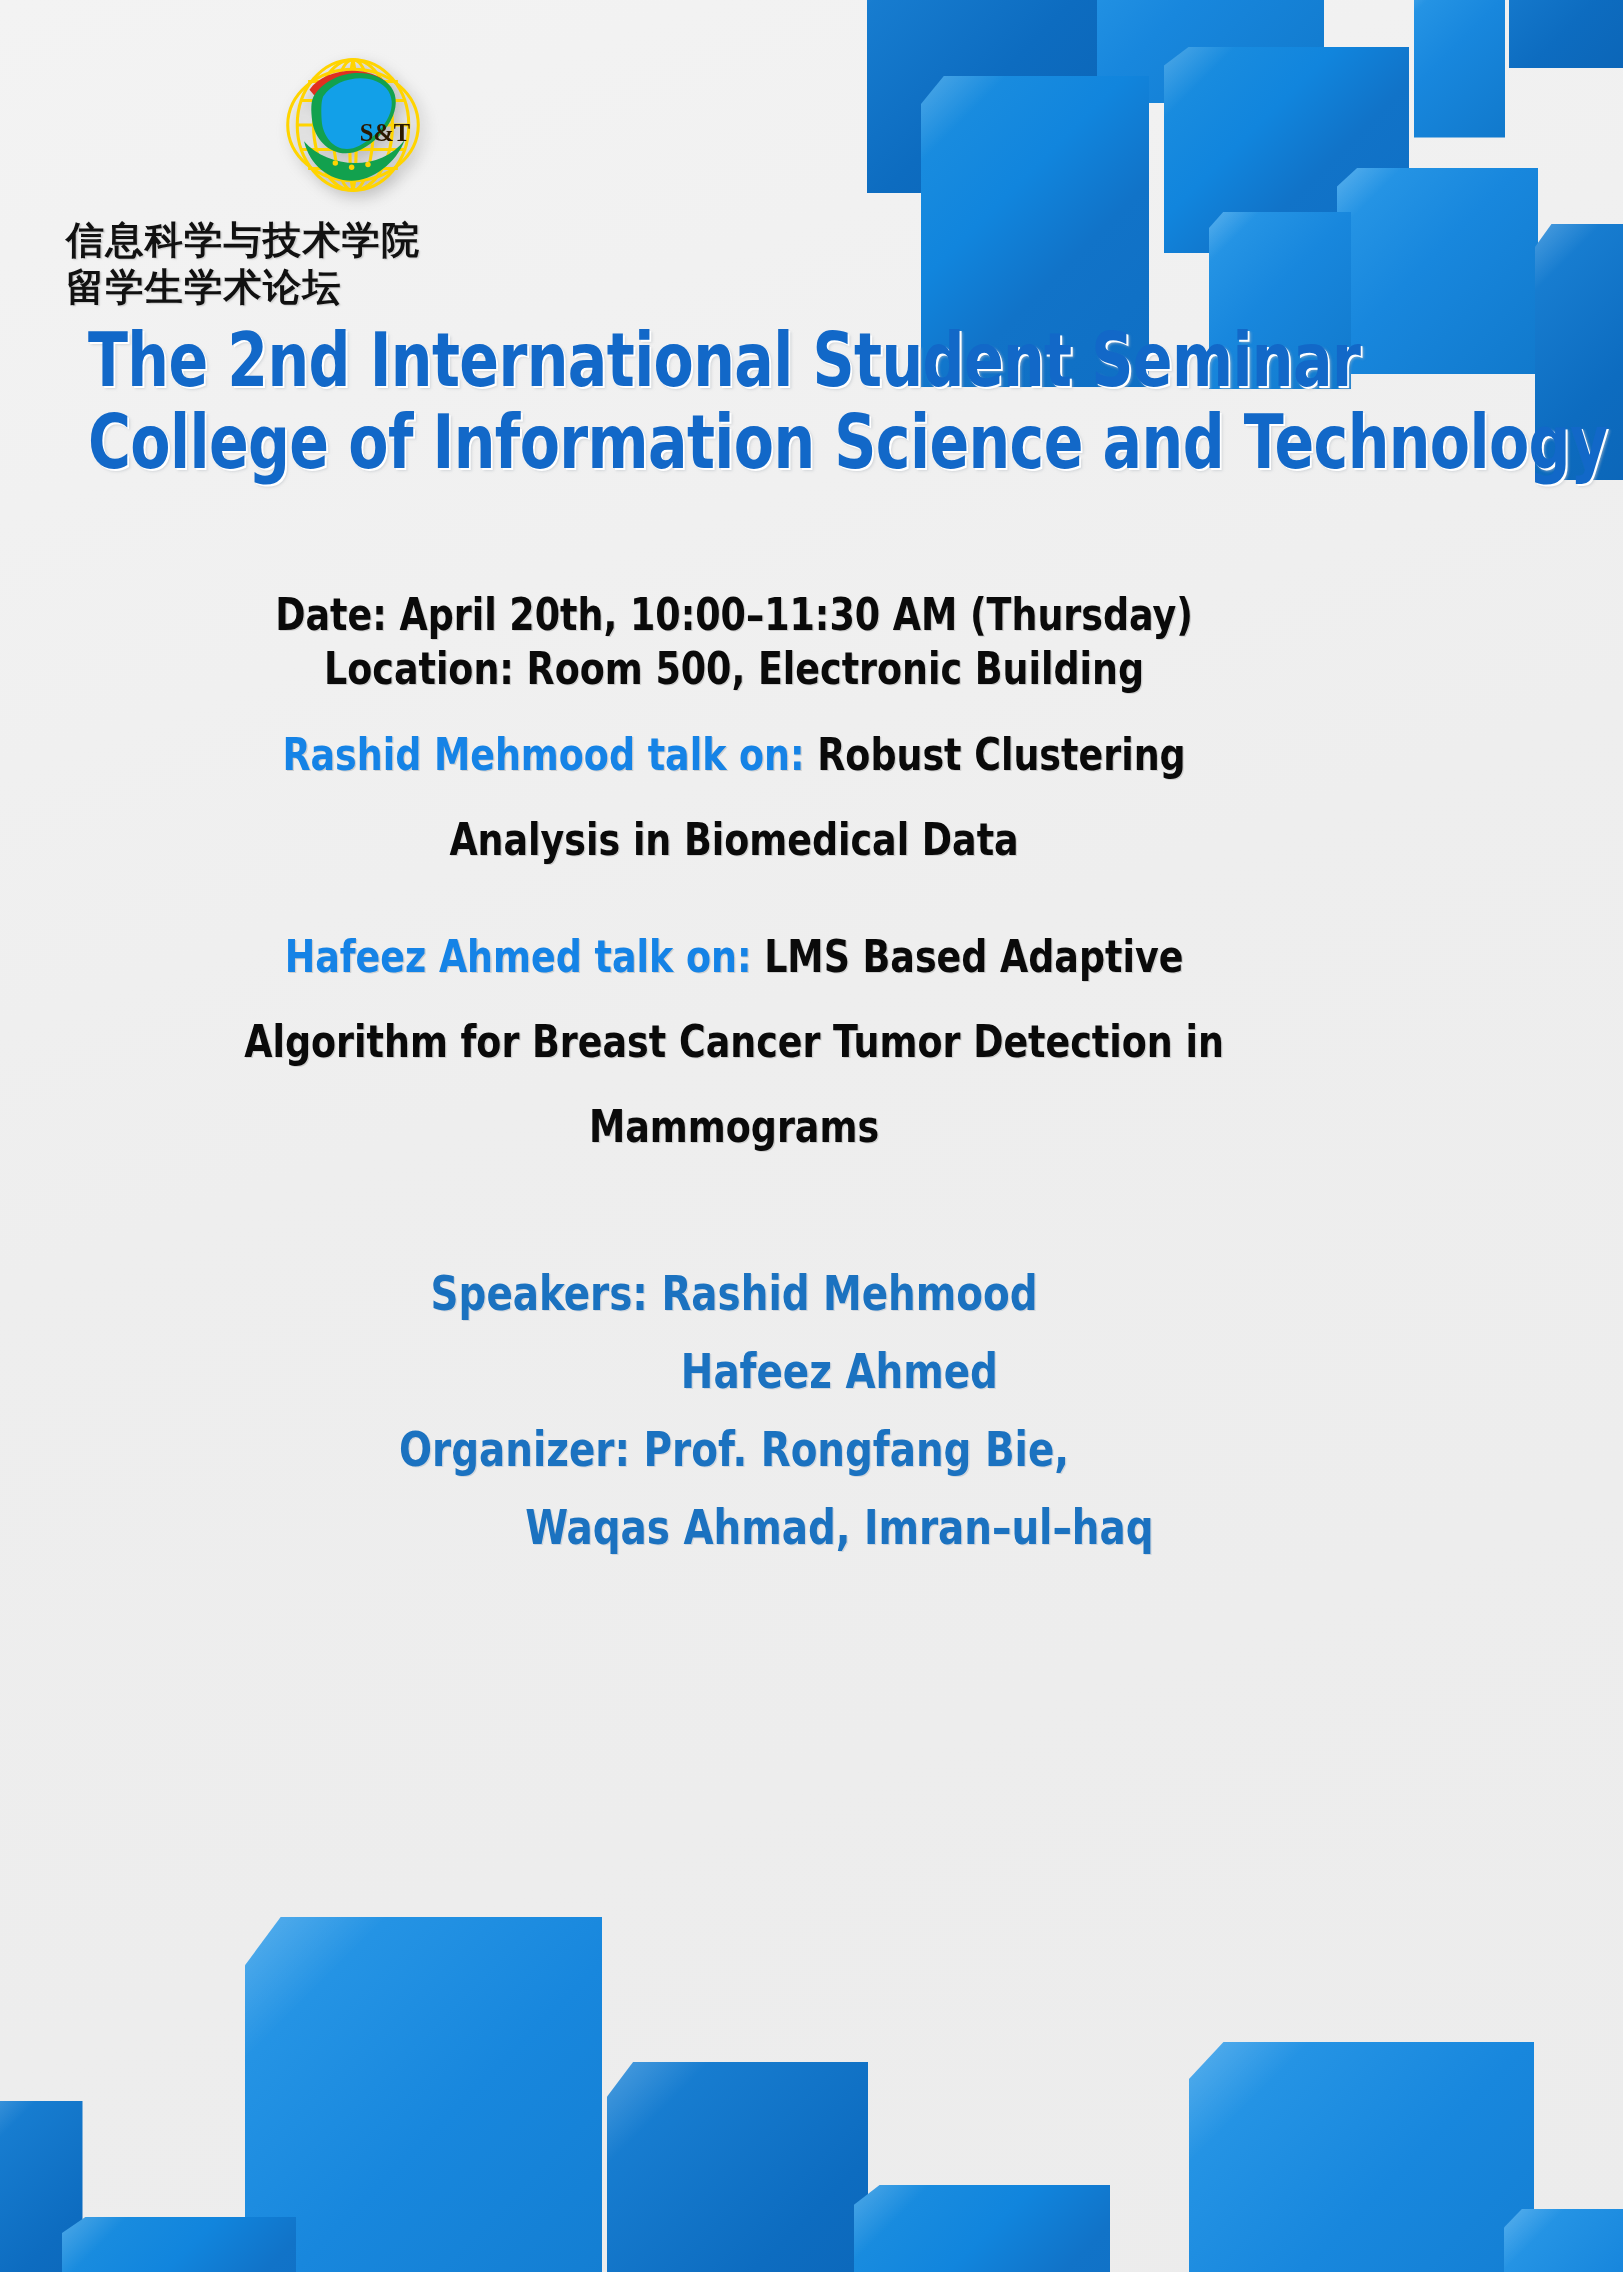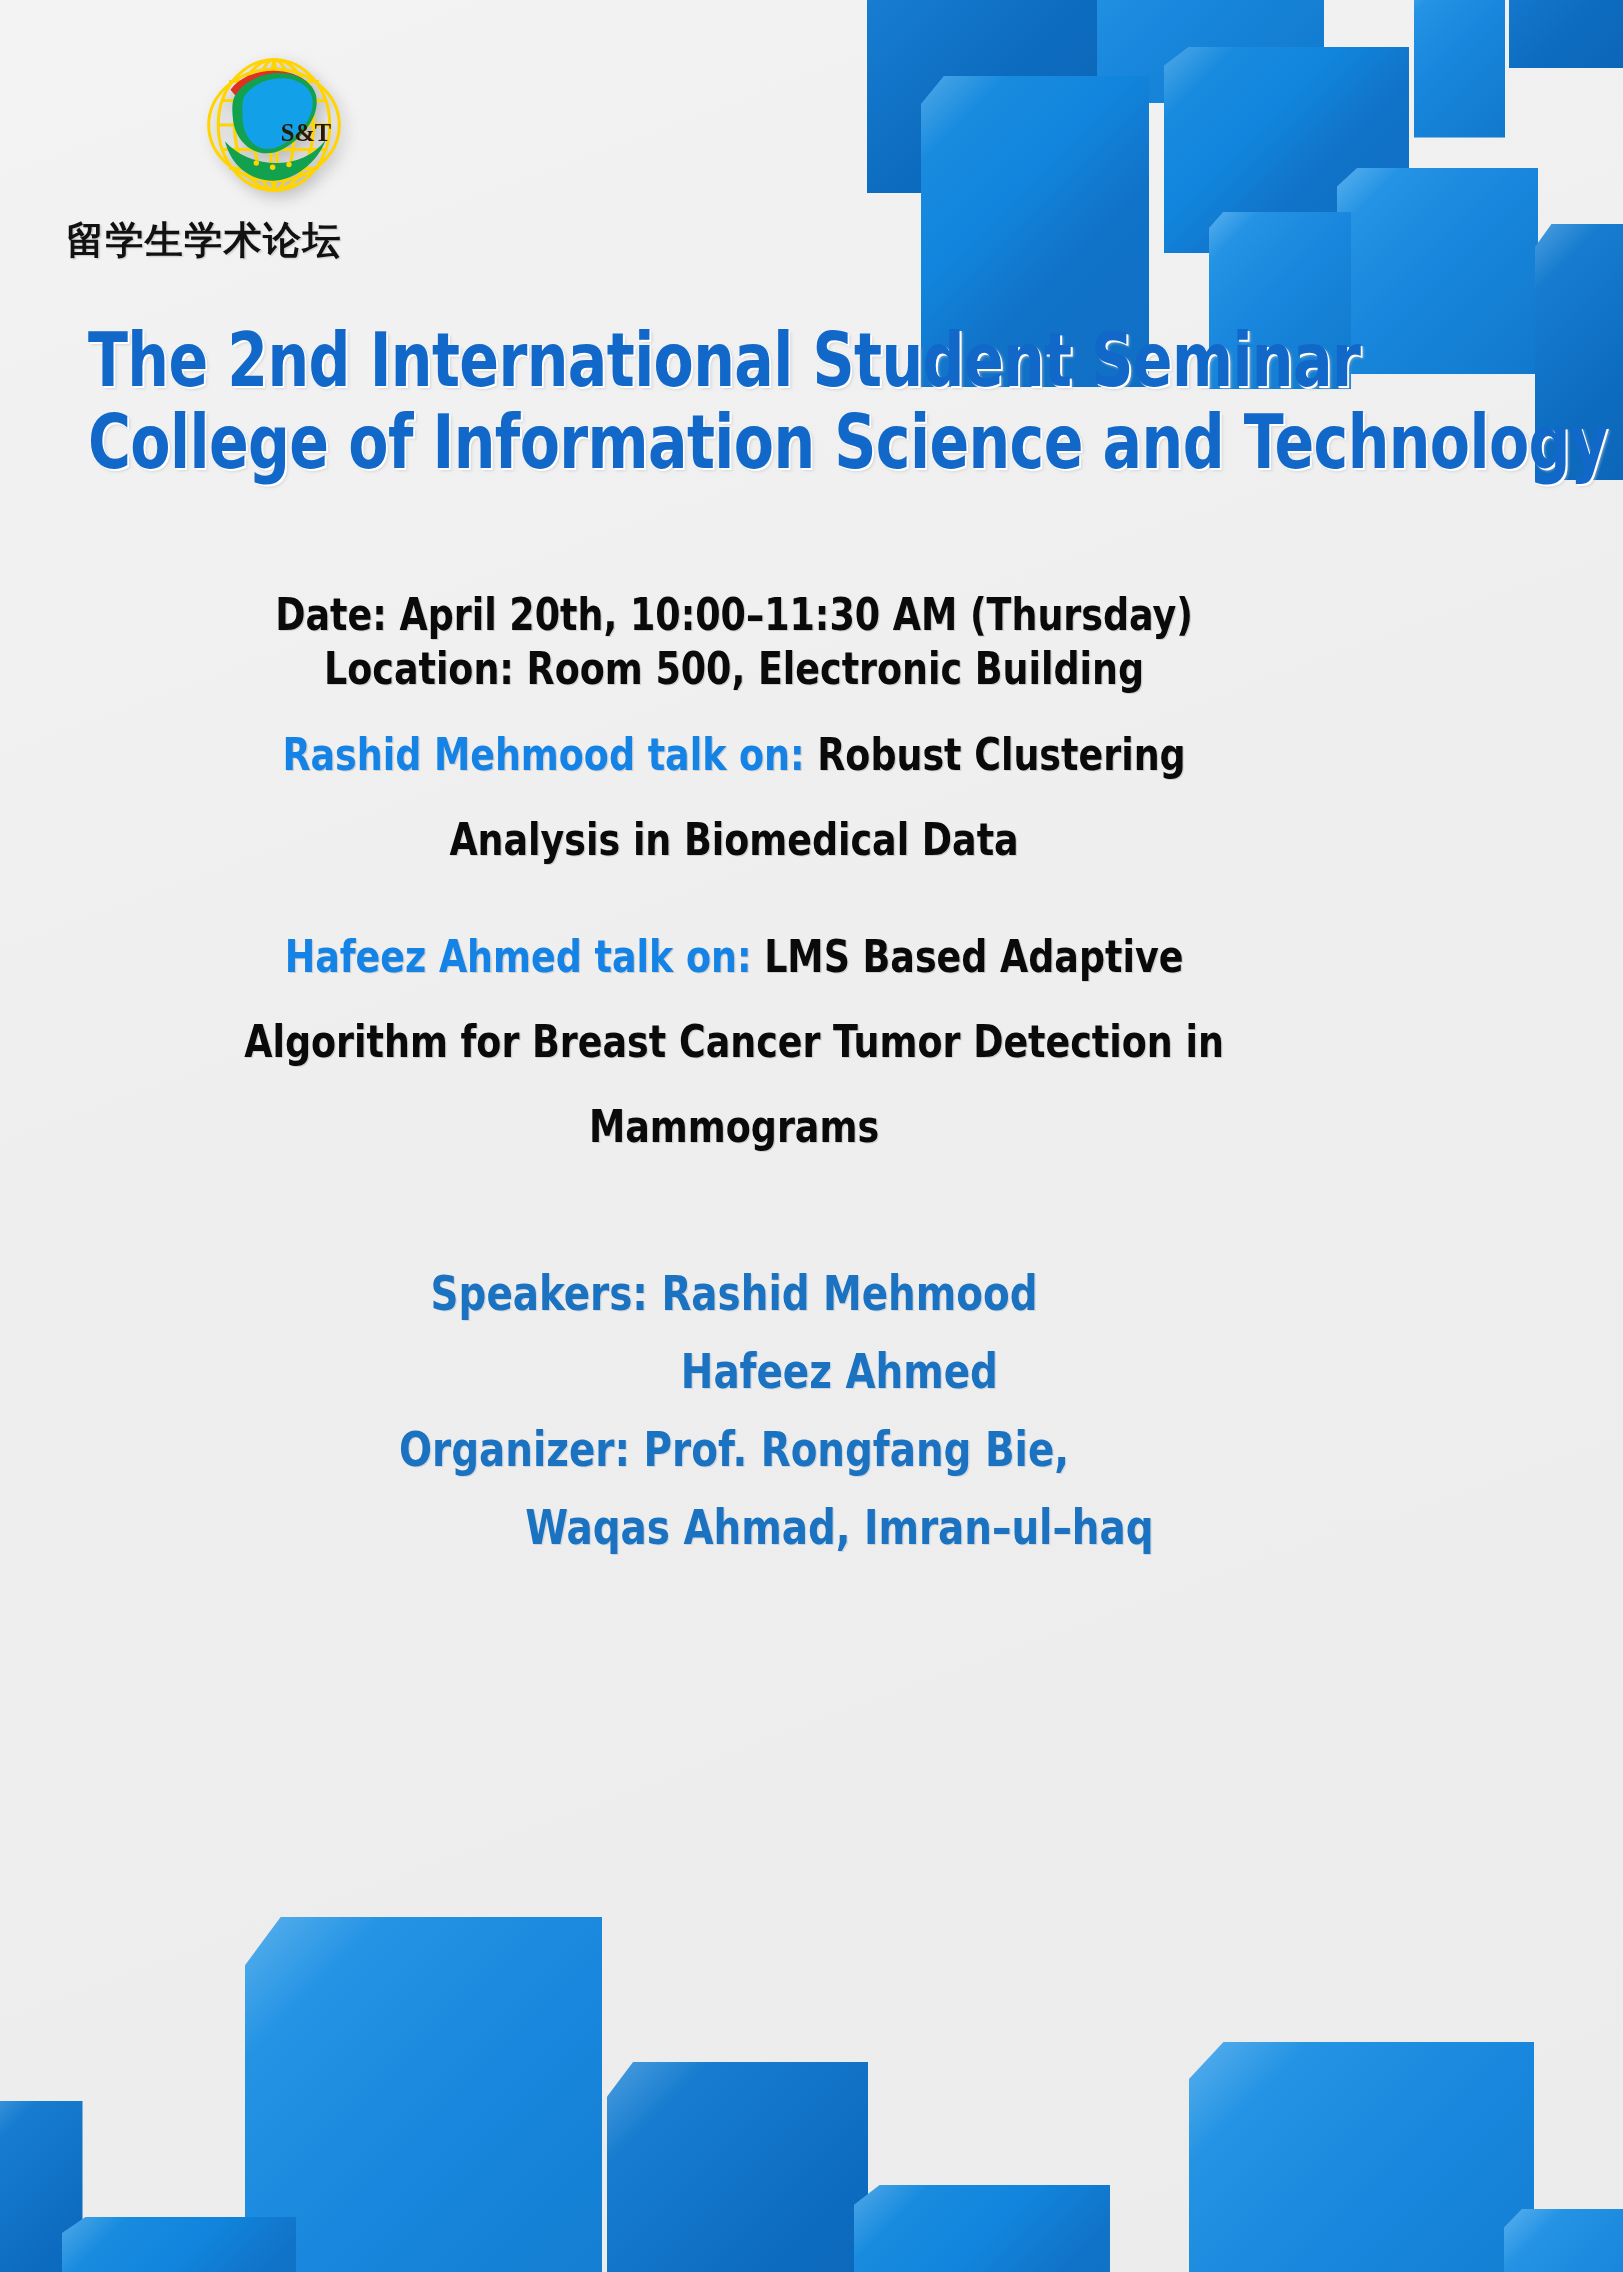"信息科学与技术学院" div.org-line { html: none -> <div>信息科学与技术学院</div> }
